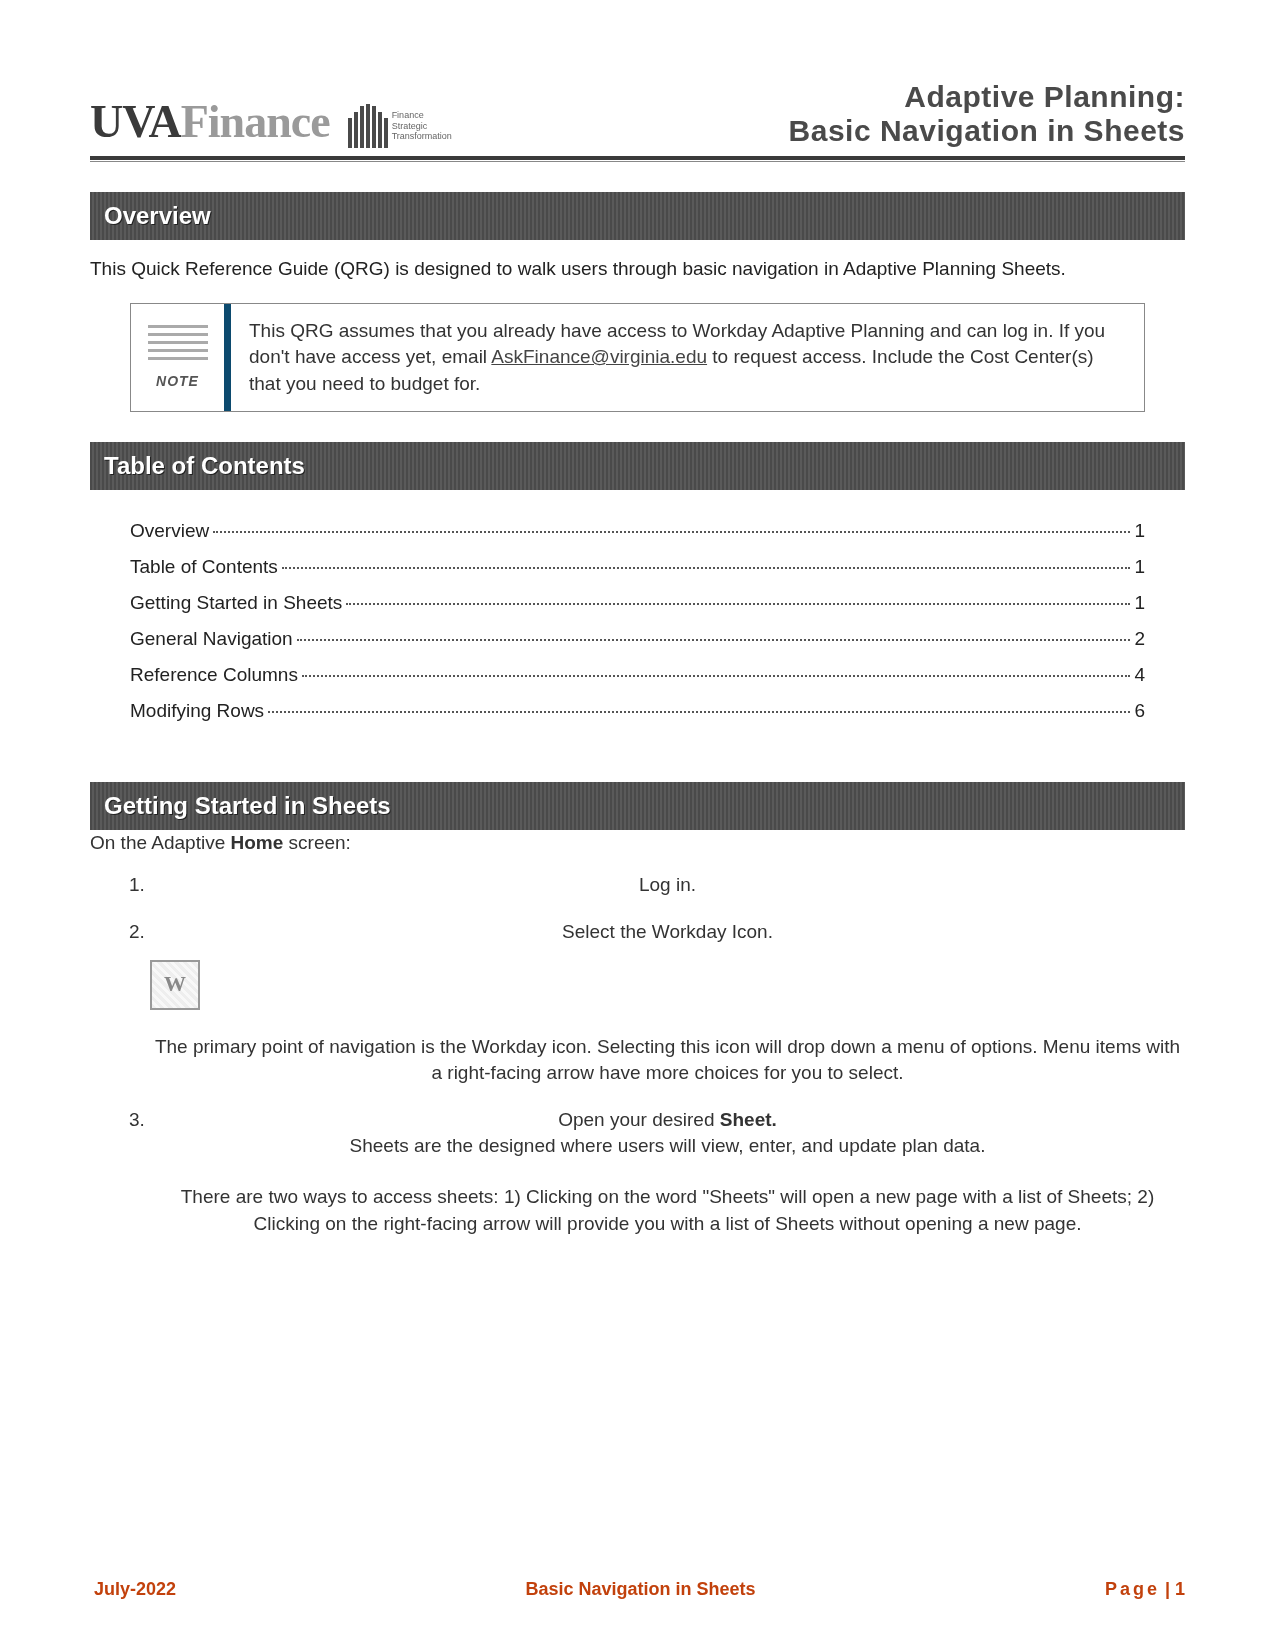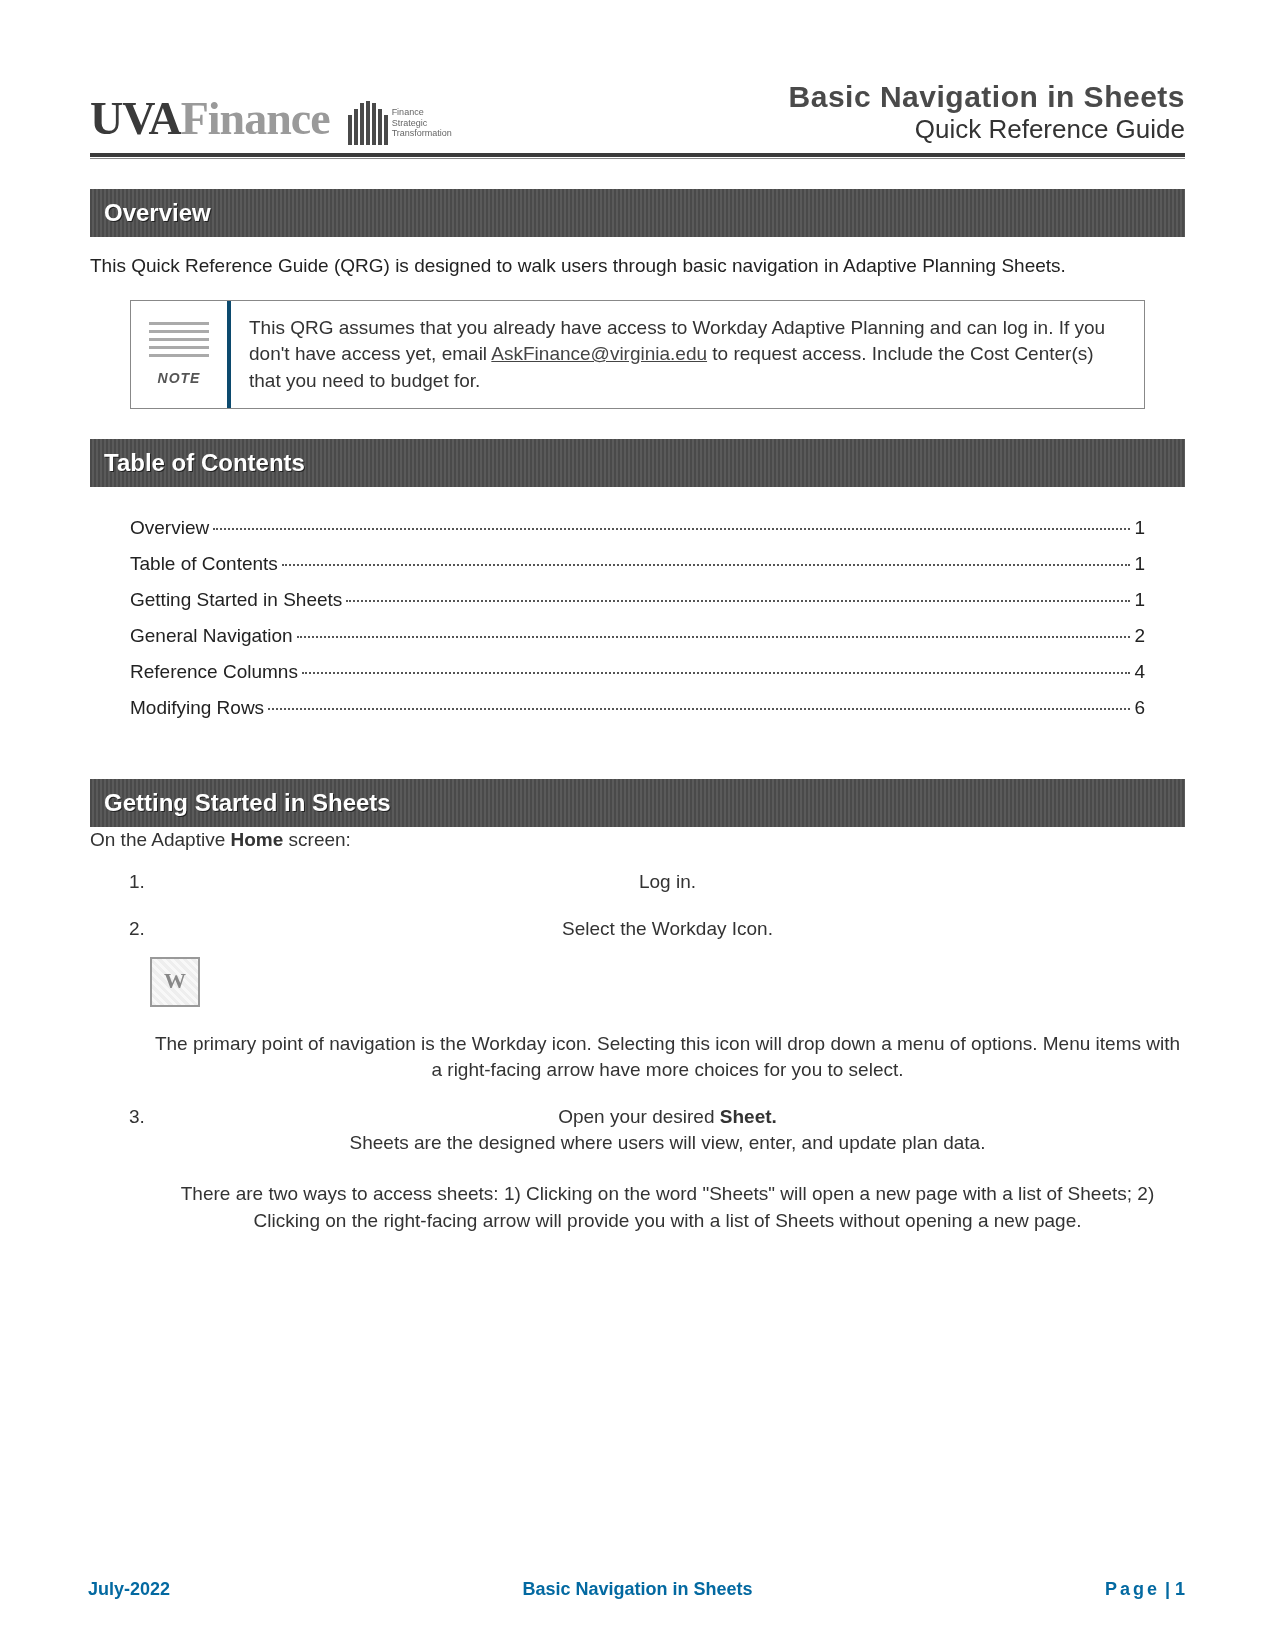"Adaptive Planning:" div.title-line1 { html: none -> <div>Adaptive Planning:</div> }
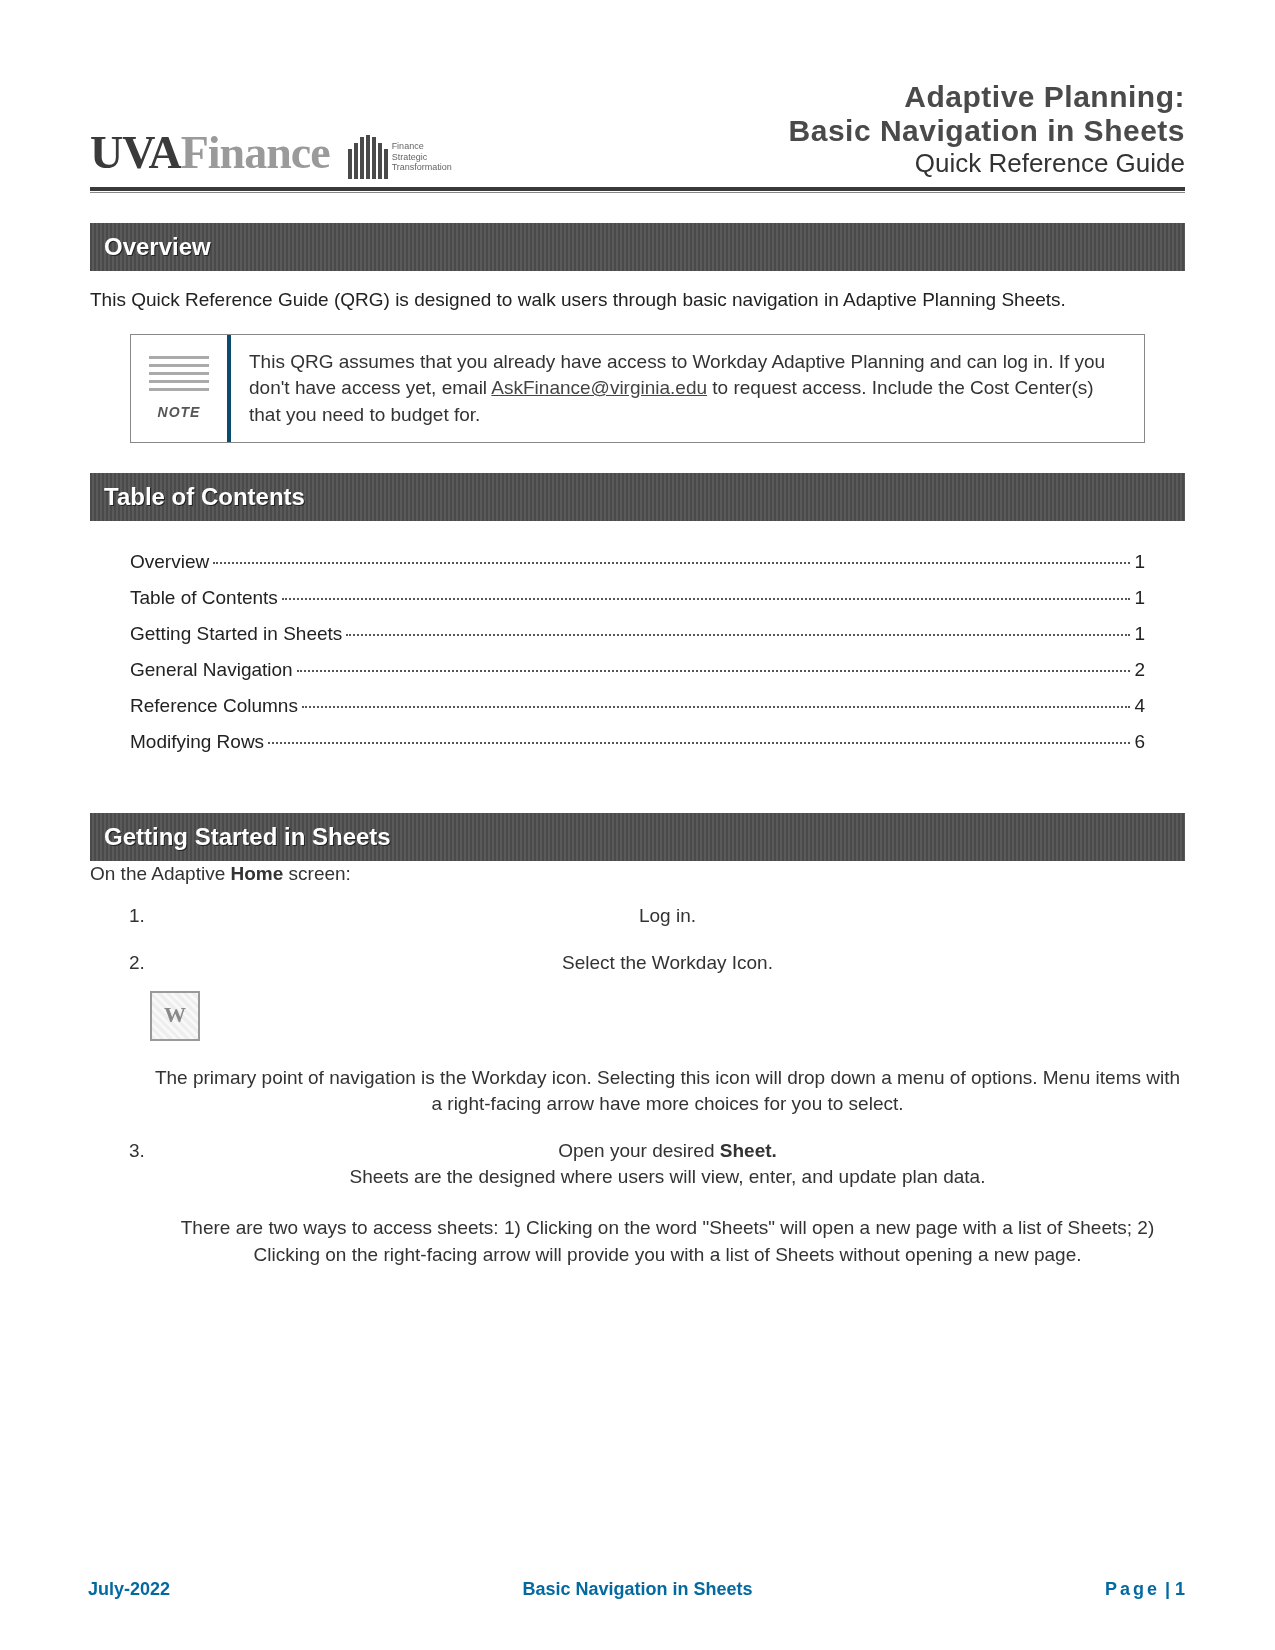"Quick Reference Guide" div.title-line3 { html: <div>Quick Reference Guide</div> -> none }
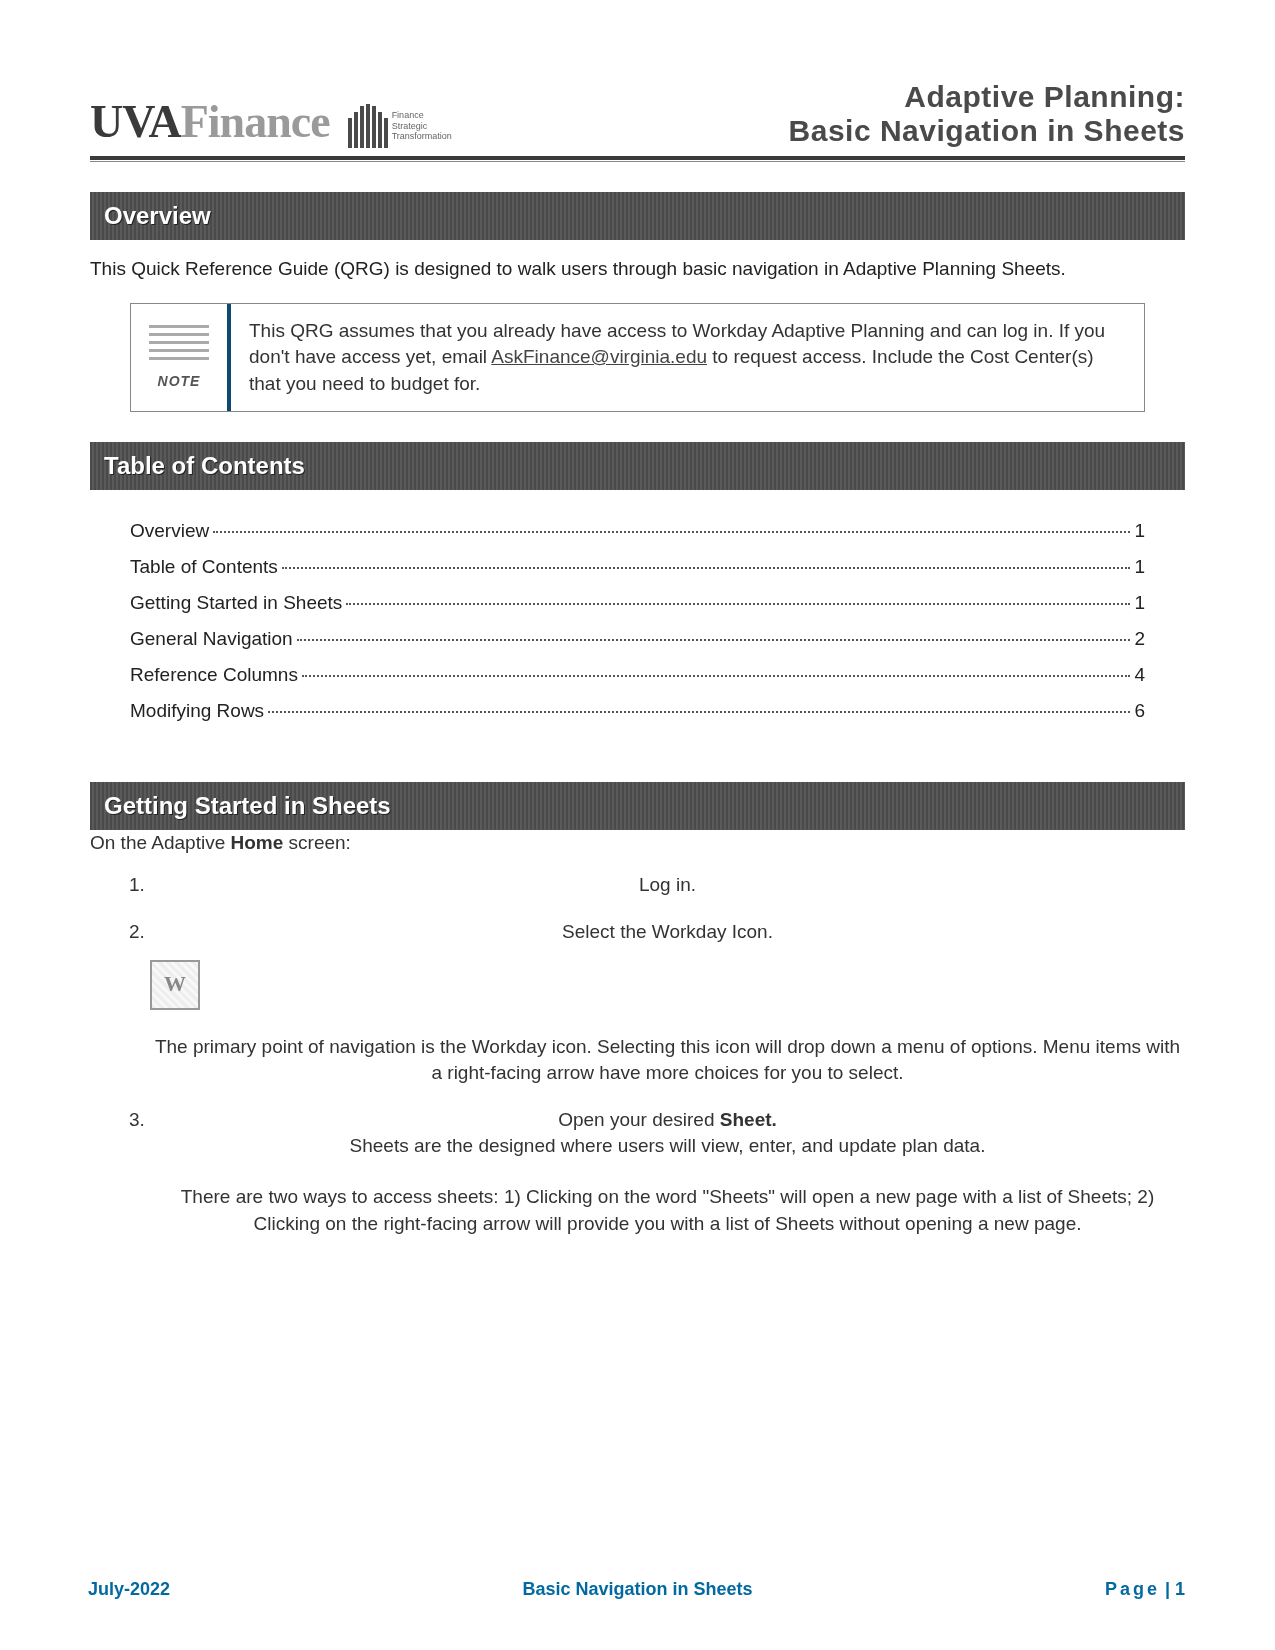"NOTE" .note-left { border-right: 4px solid #0c4a6e -> 7px solid #0c4a6e }
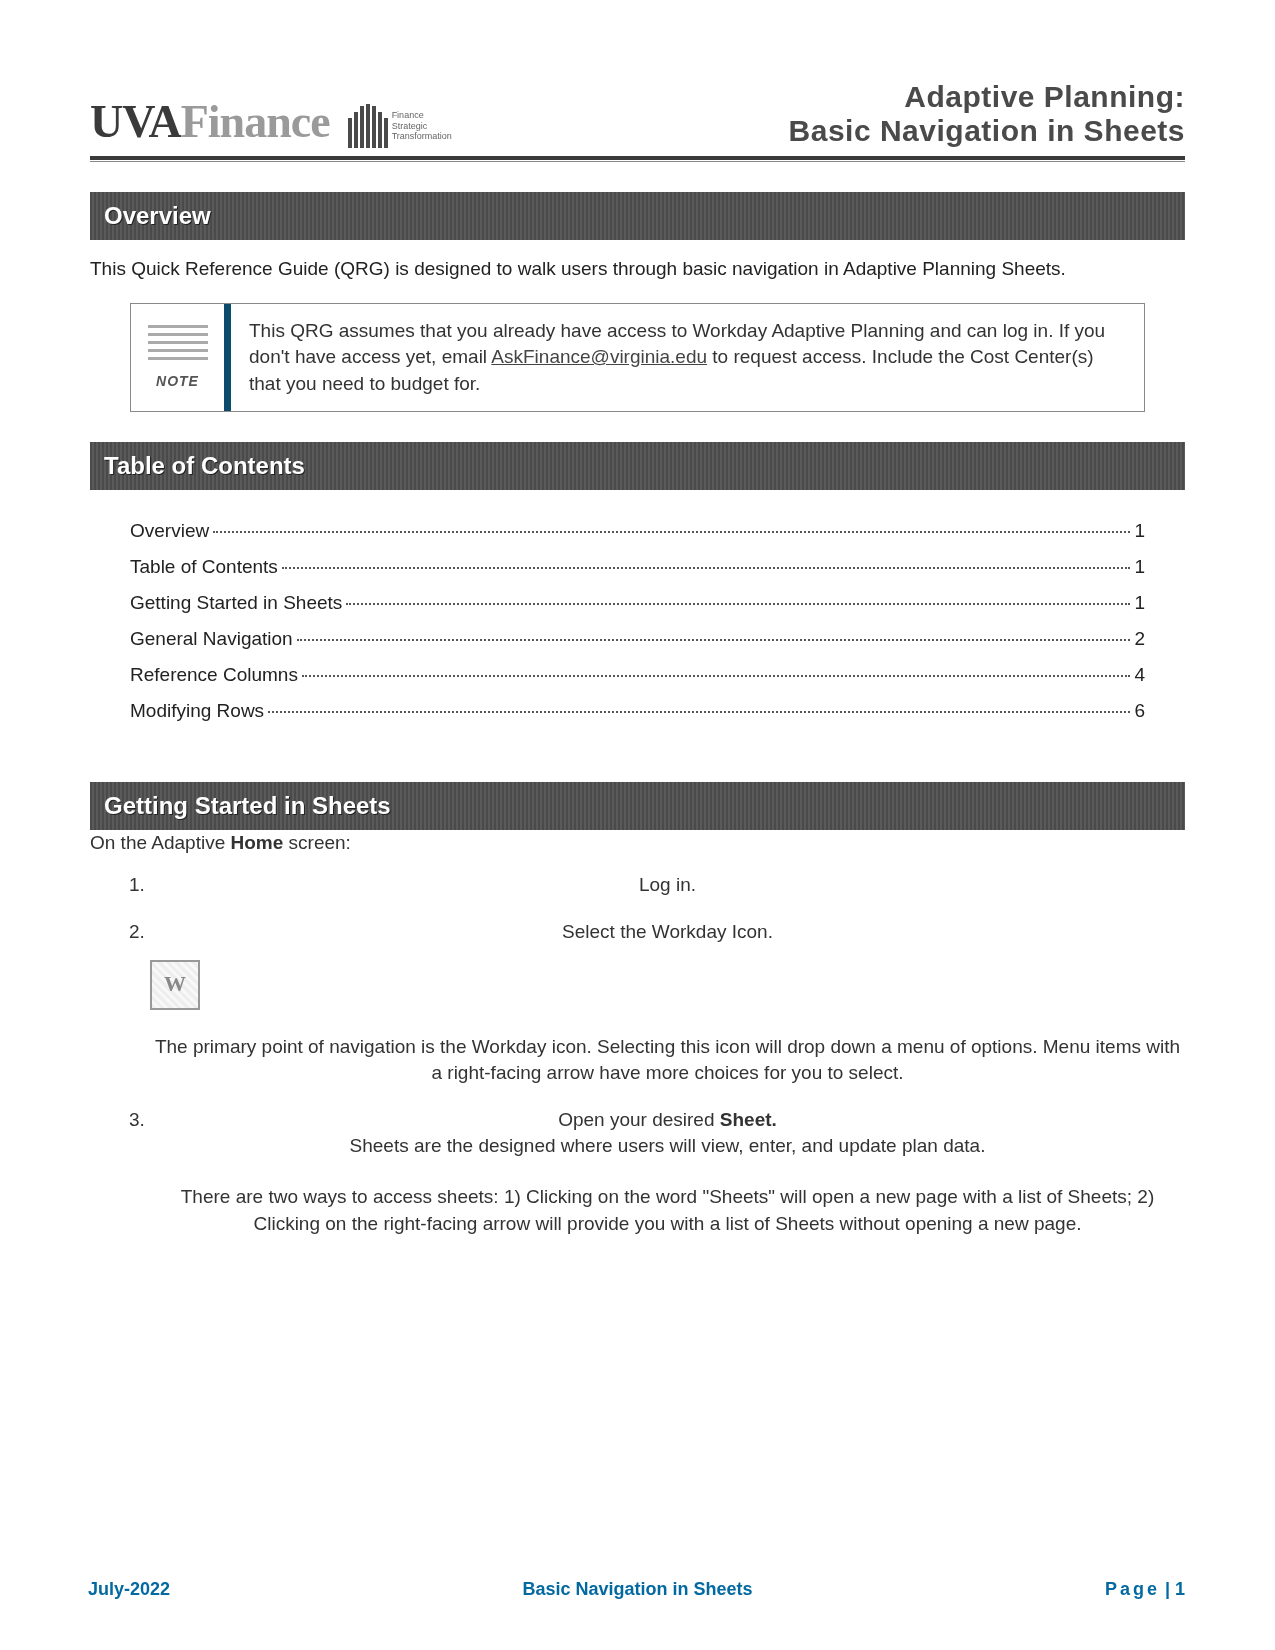"July-2022" .footer { color: #0369a1 -> #c2410c; left: 88px -> 94px }
